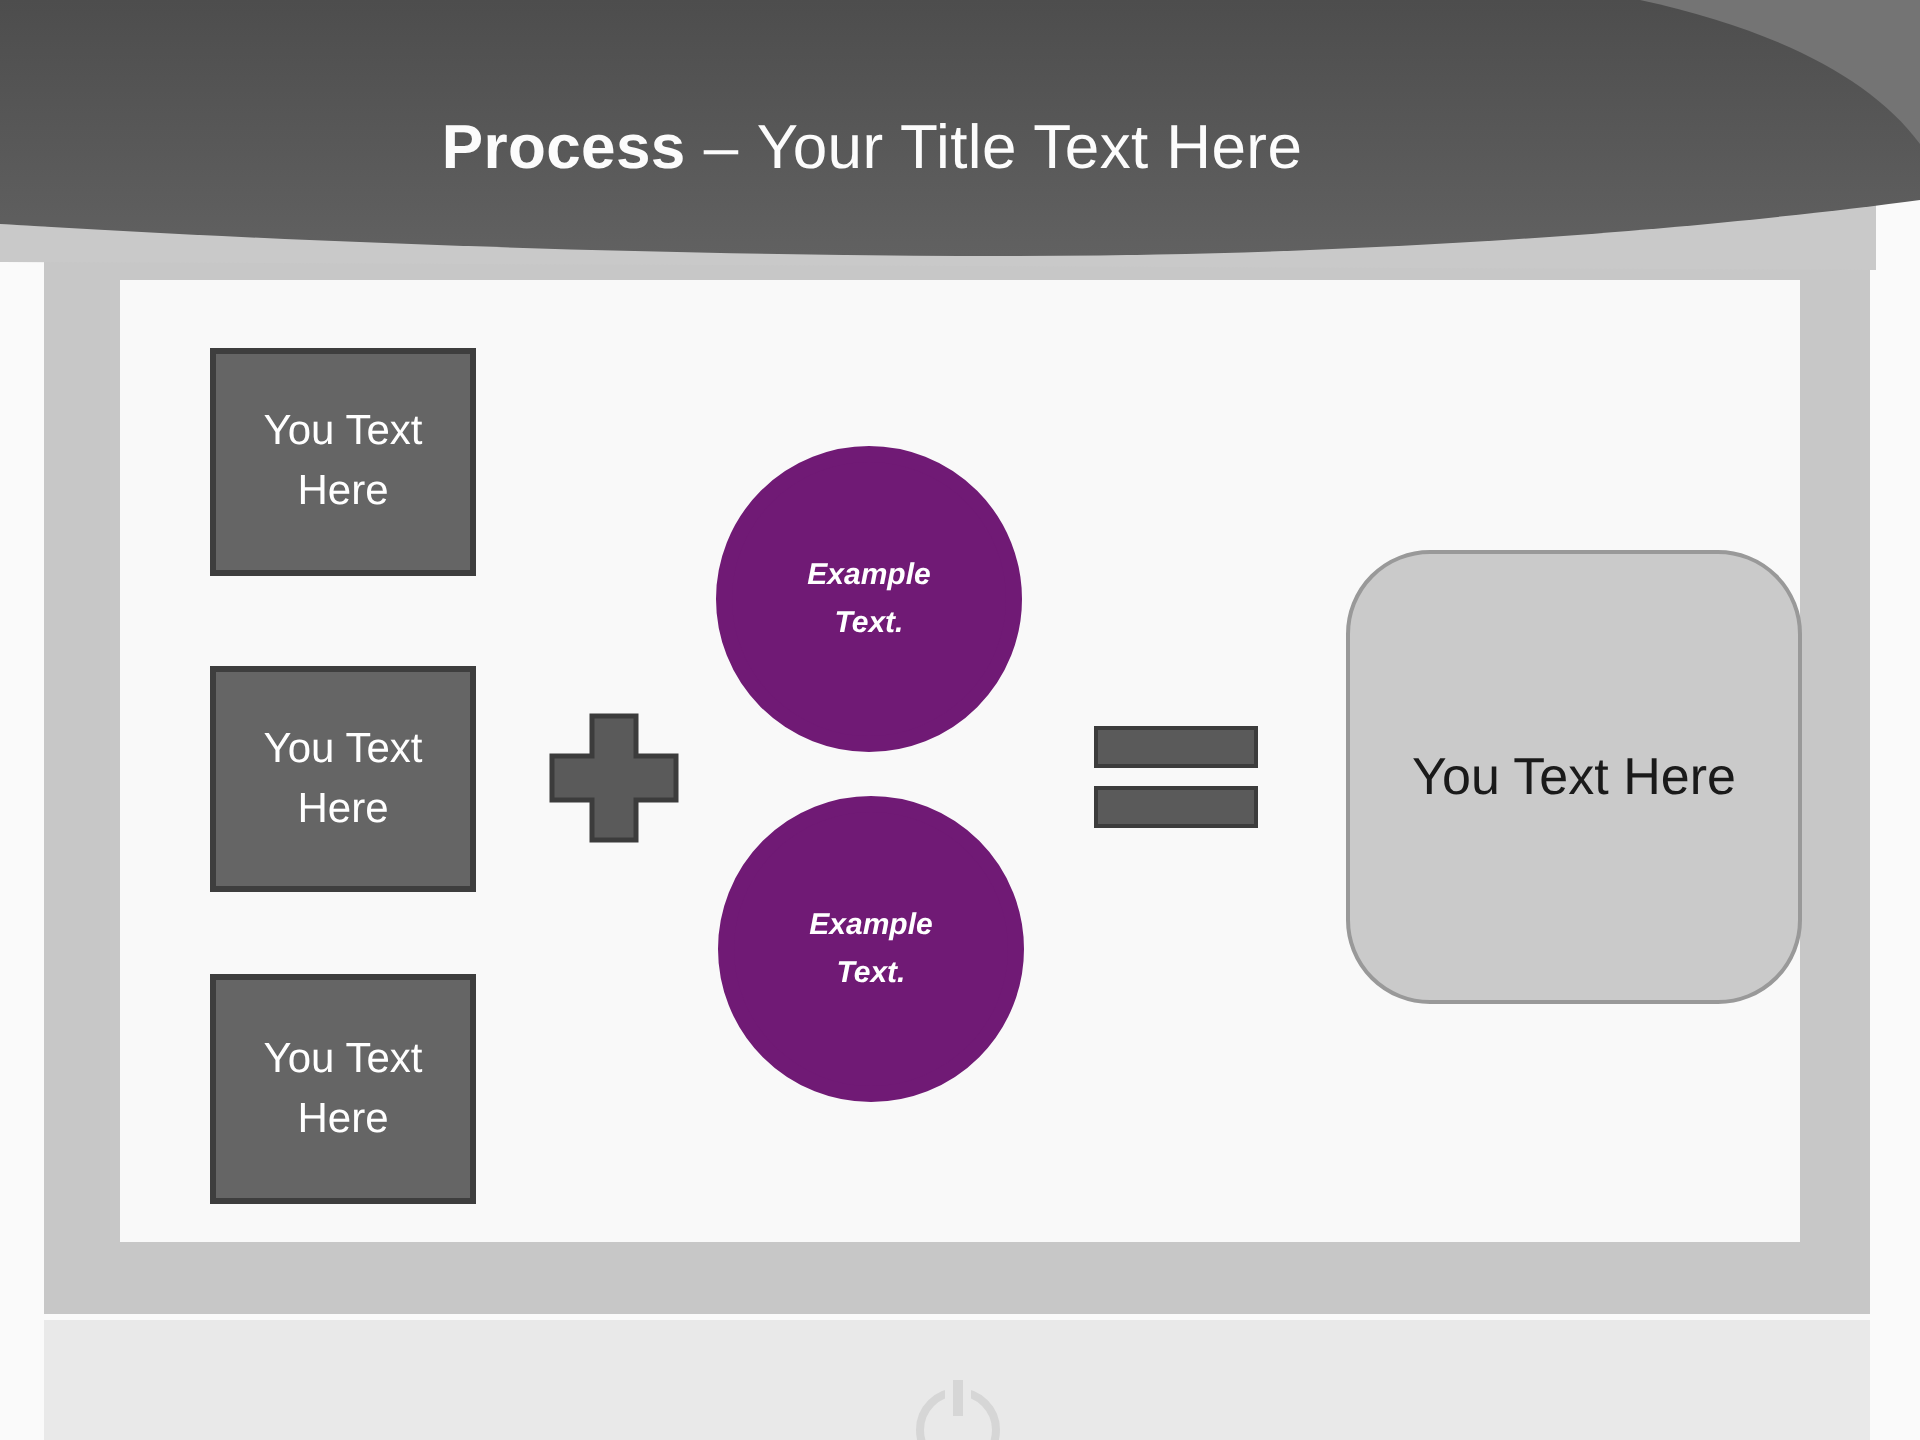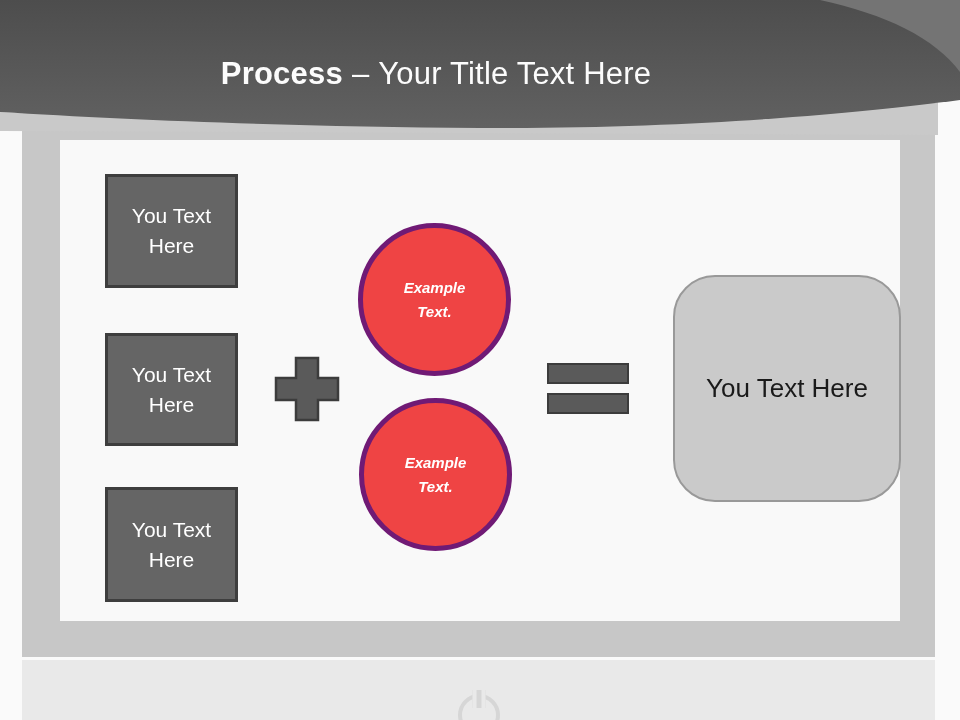"Example Text." .circle { background: #ef4444 -> #701a75; border: 5px solid #701a75 -> 8px solid #701a75 }
